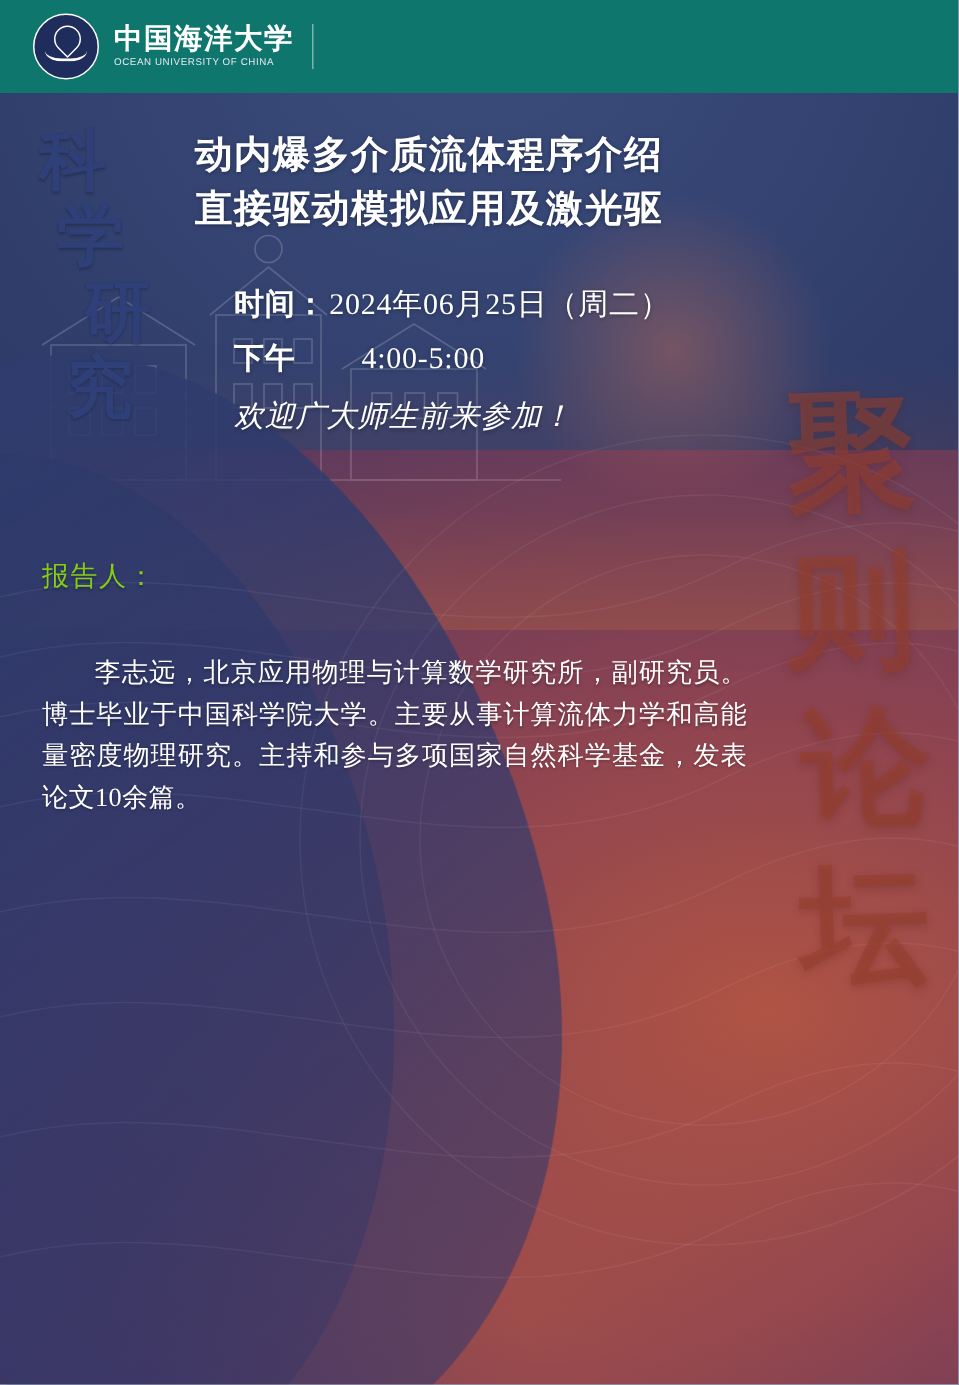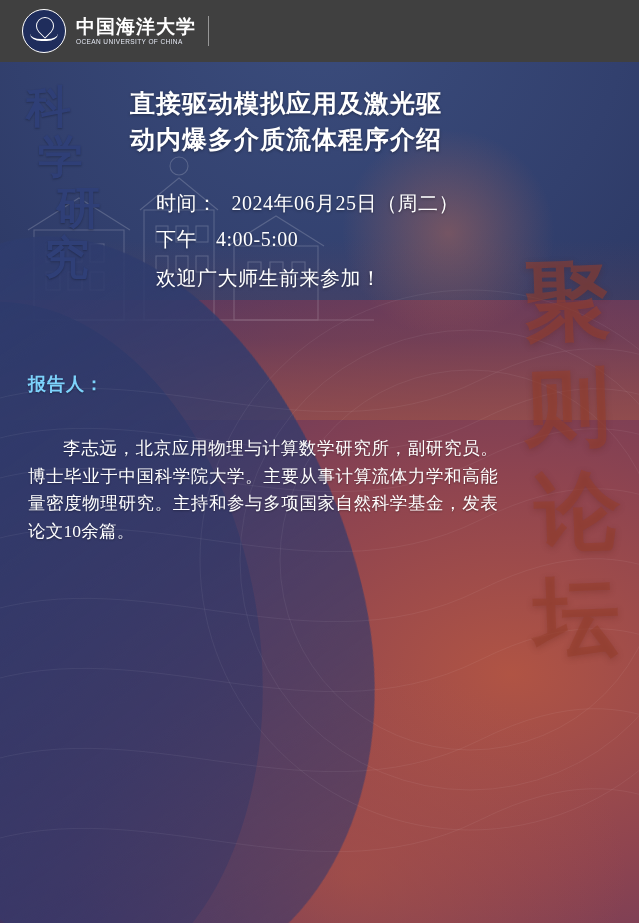"中国海洋大学" .header { background: #404040 -> #0f766e }
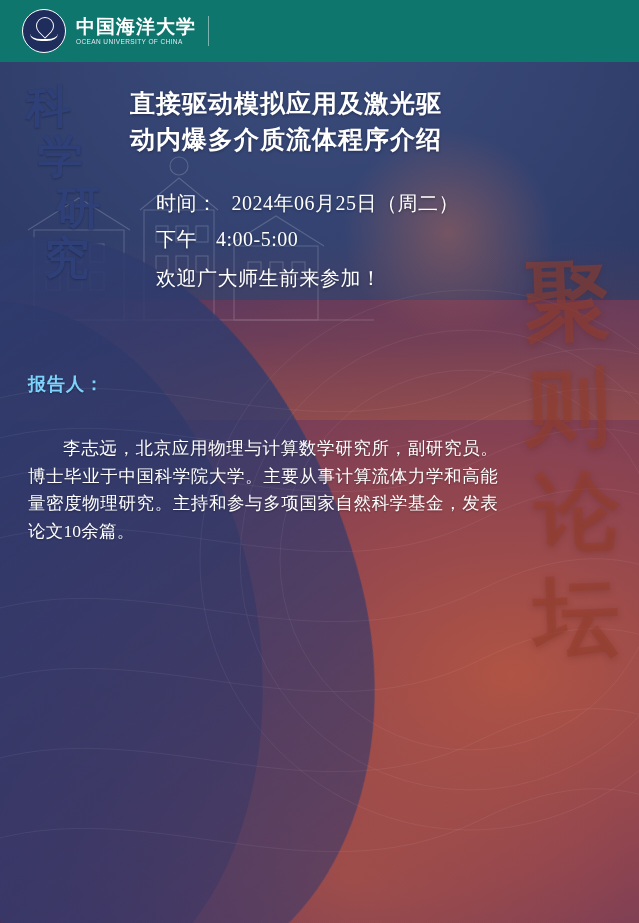"直接驱动模拟应用及激光驱" div.title-line { order: before "动内爆多介质流体程序介绍" -> after "动内爆多介质流体程序介绍" }
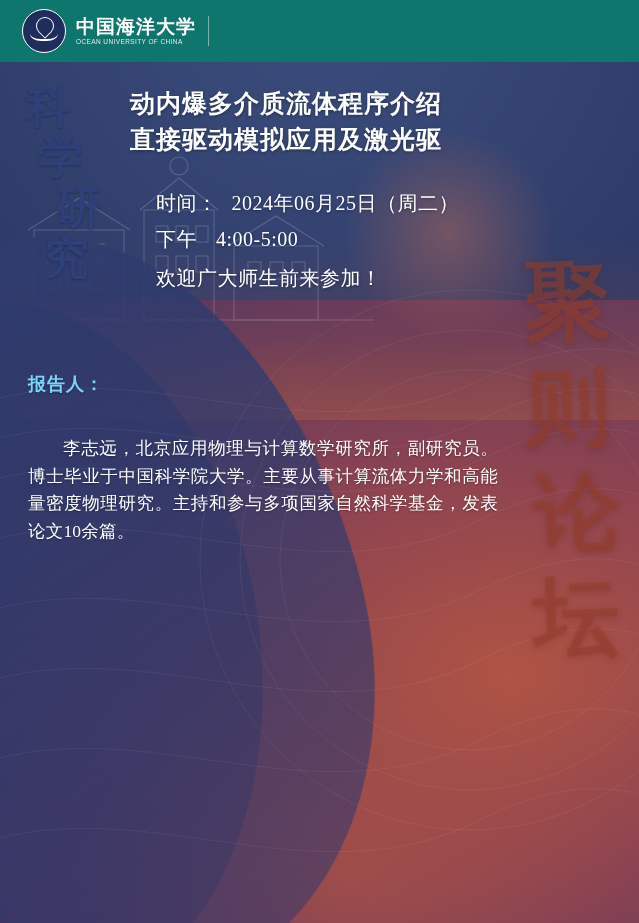"时间：" .info-row .lbl { font-weight: normal -> bold }
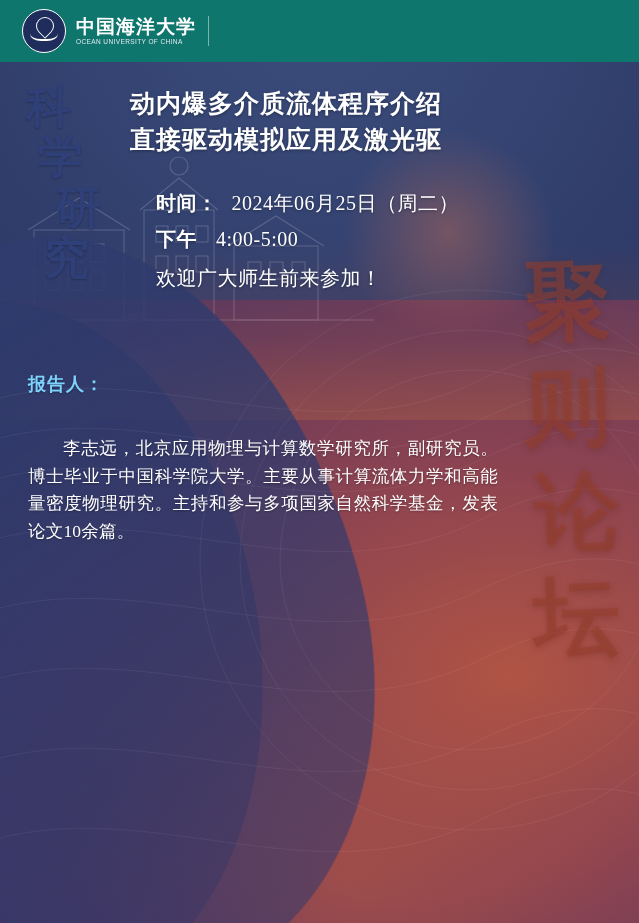"2024年06月25日（周二）" .info-row .val { margin-left: 14px -> 2px }
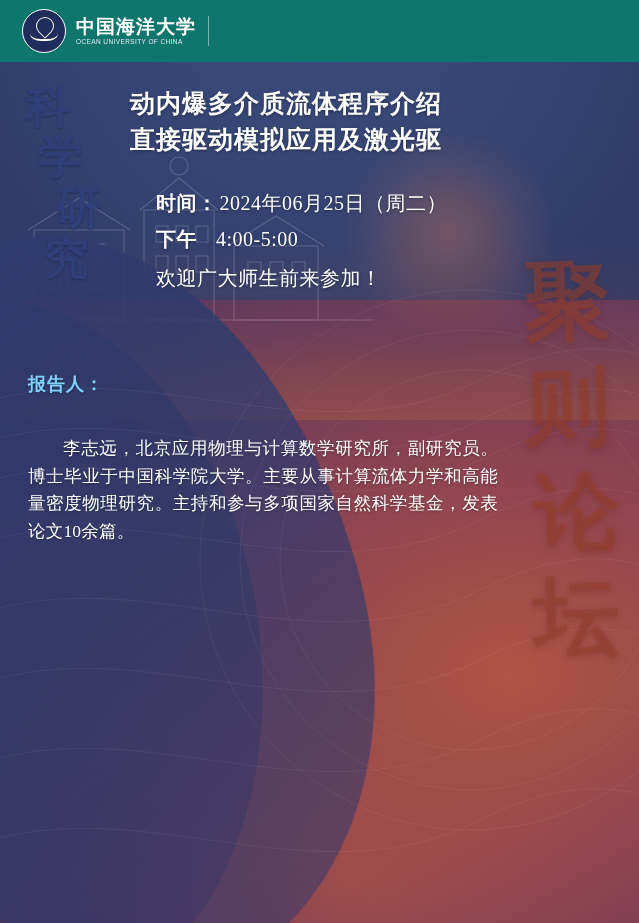"4:00-5:00" .time-val { margin-left: 19px -> 44px }
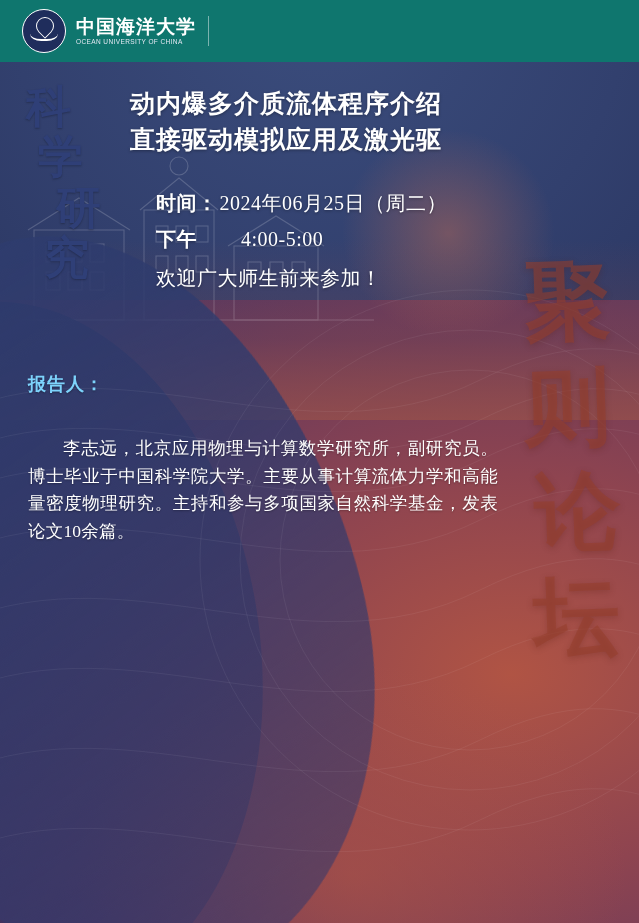"欢迎广大师生前来参加！" .welcome { font-style: none -> italic }
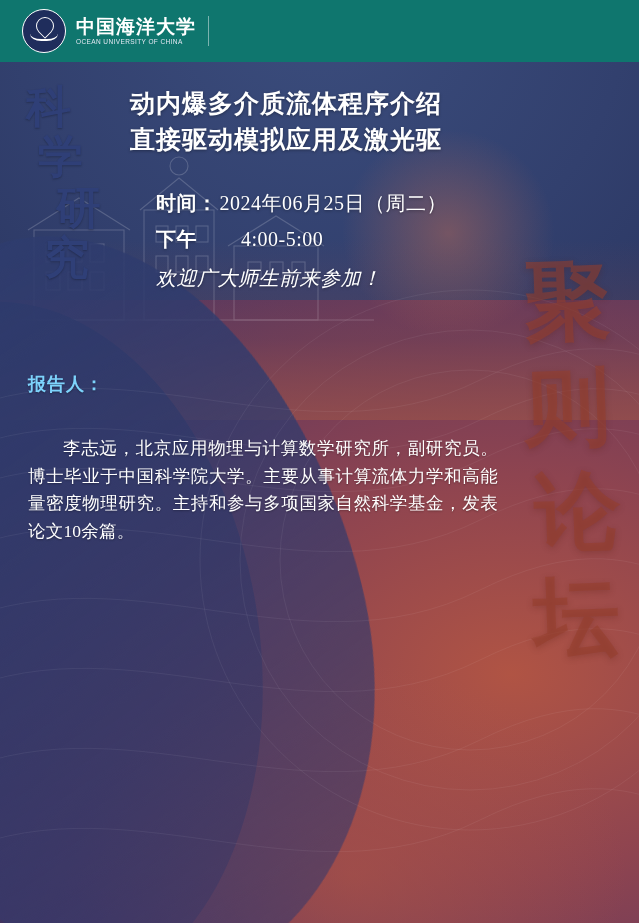"报告人：" .sec-title { color: #7dd3fc -> #84cc16; font-weight: bold -> normal }
